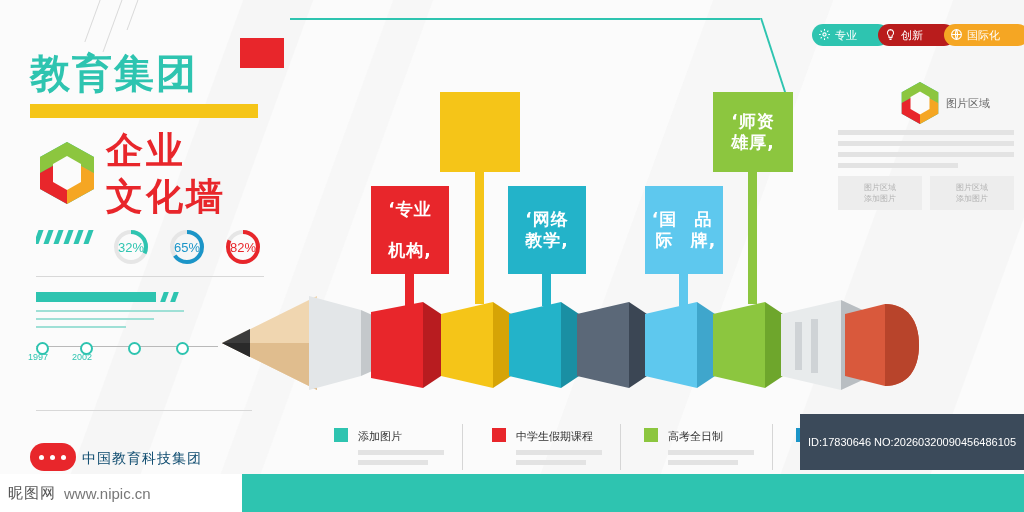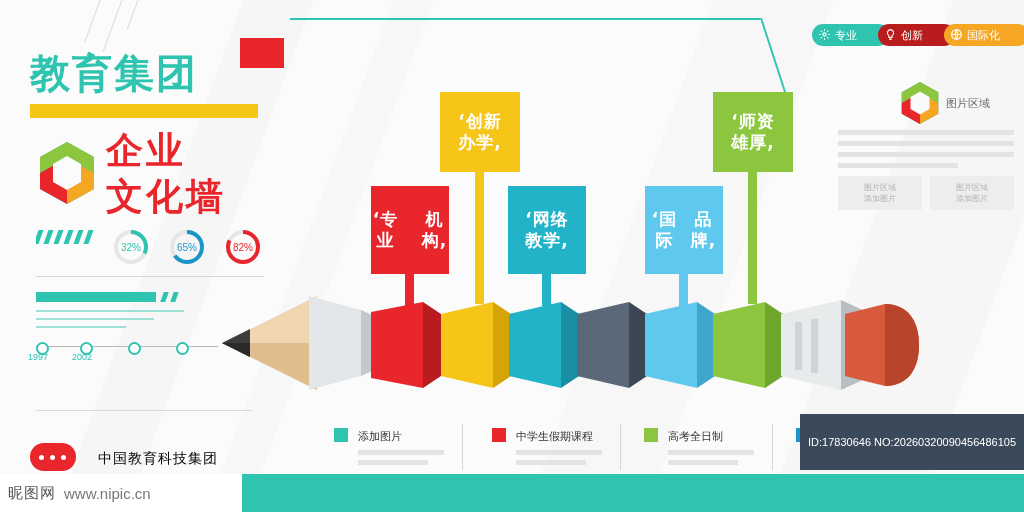"‘创新" div.txt { html: <div> <span>‘创新</span> <span>办学,</span> </div> -> none }
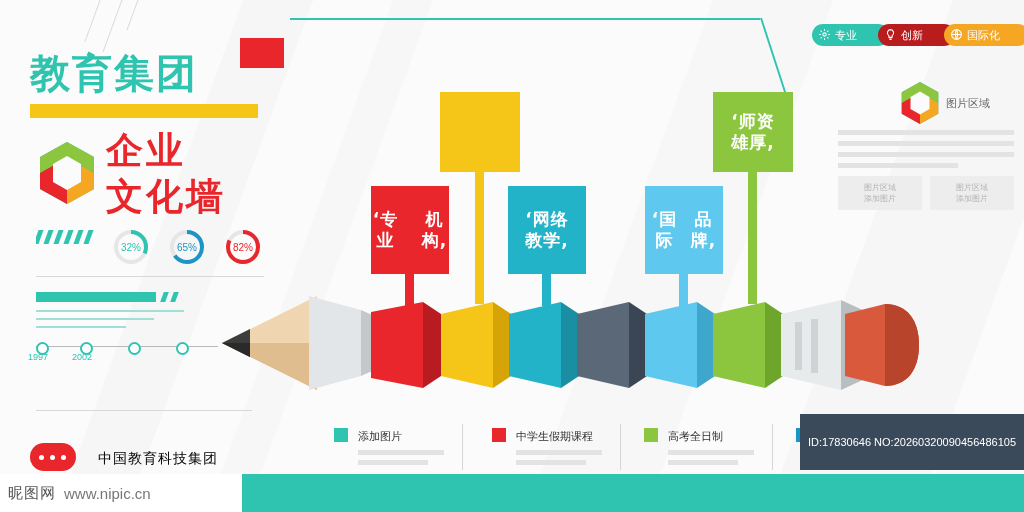"‘专业" div.txt { flex-direction: row -> column }
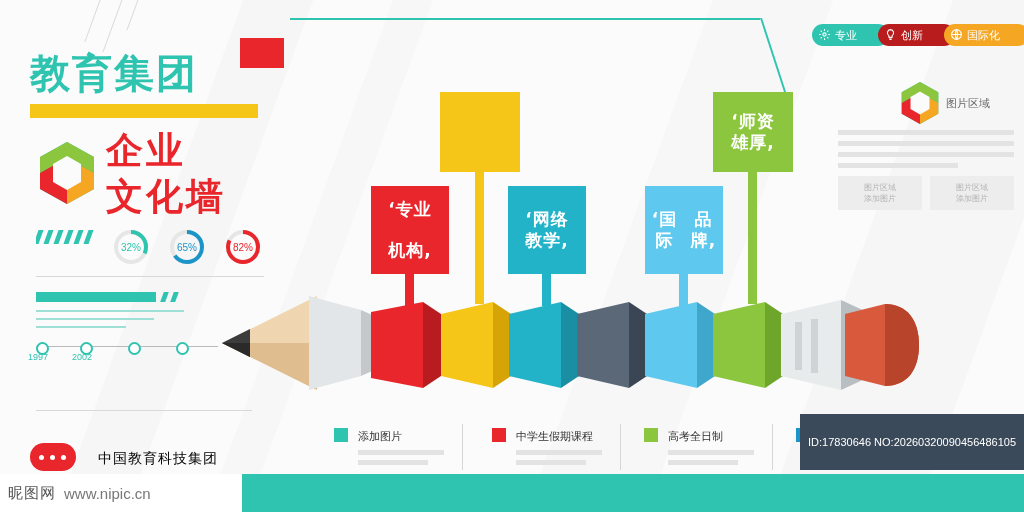"32%" .donut span { font-size: 10px -> 13px }
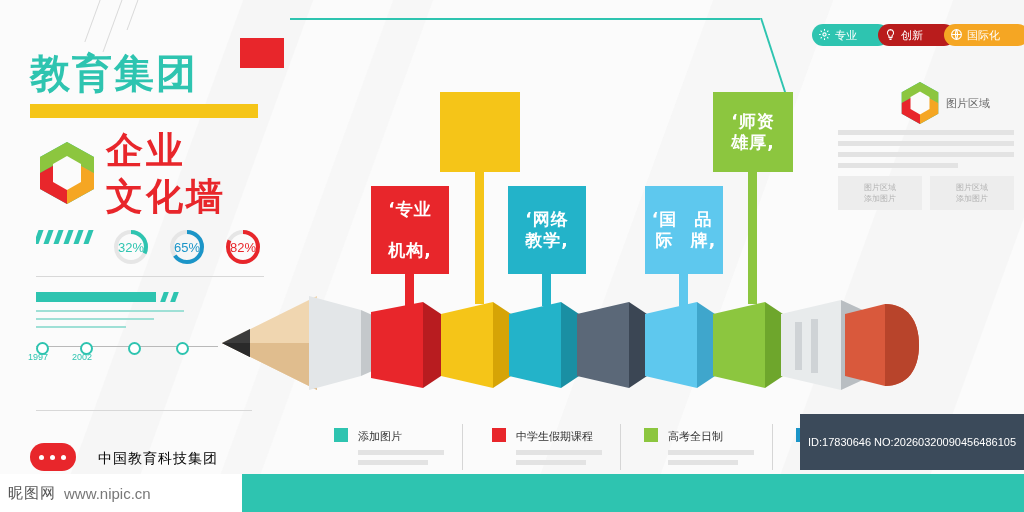"中国教育科技集团" .brand-txt { color: #000000 -> #0c4a6e; left: 98px -> 82px }
